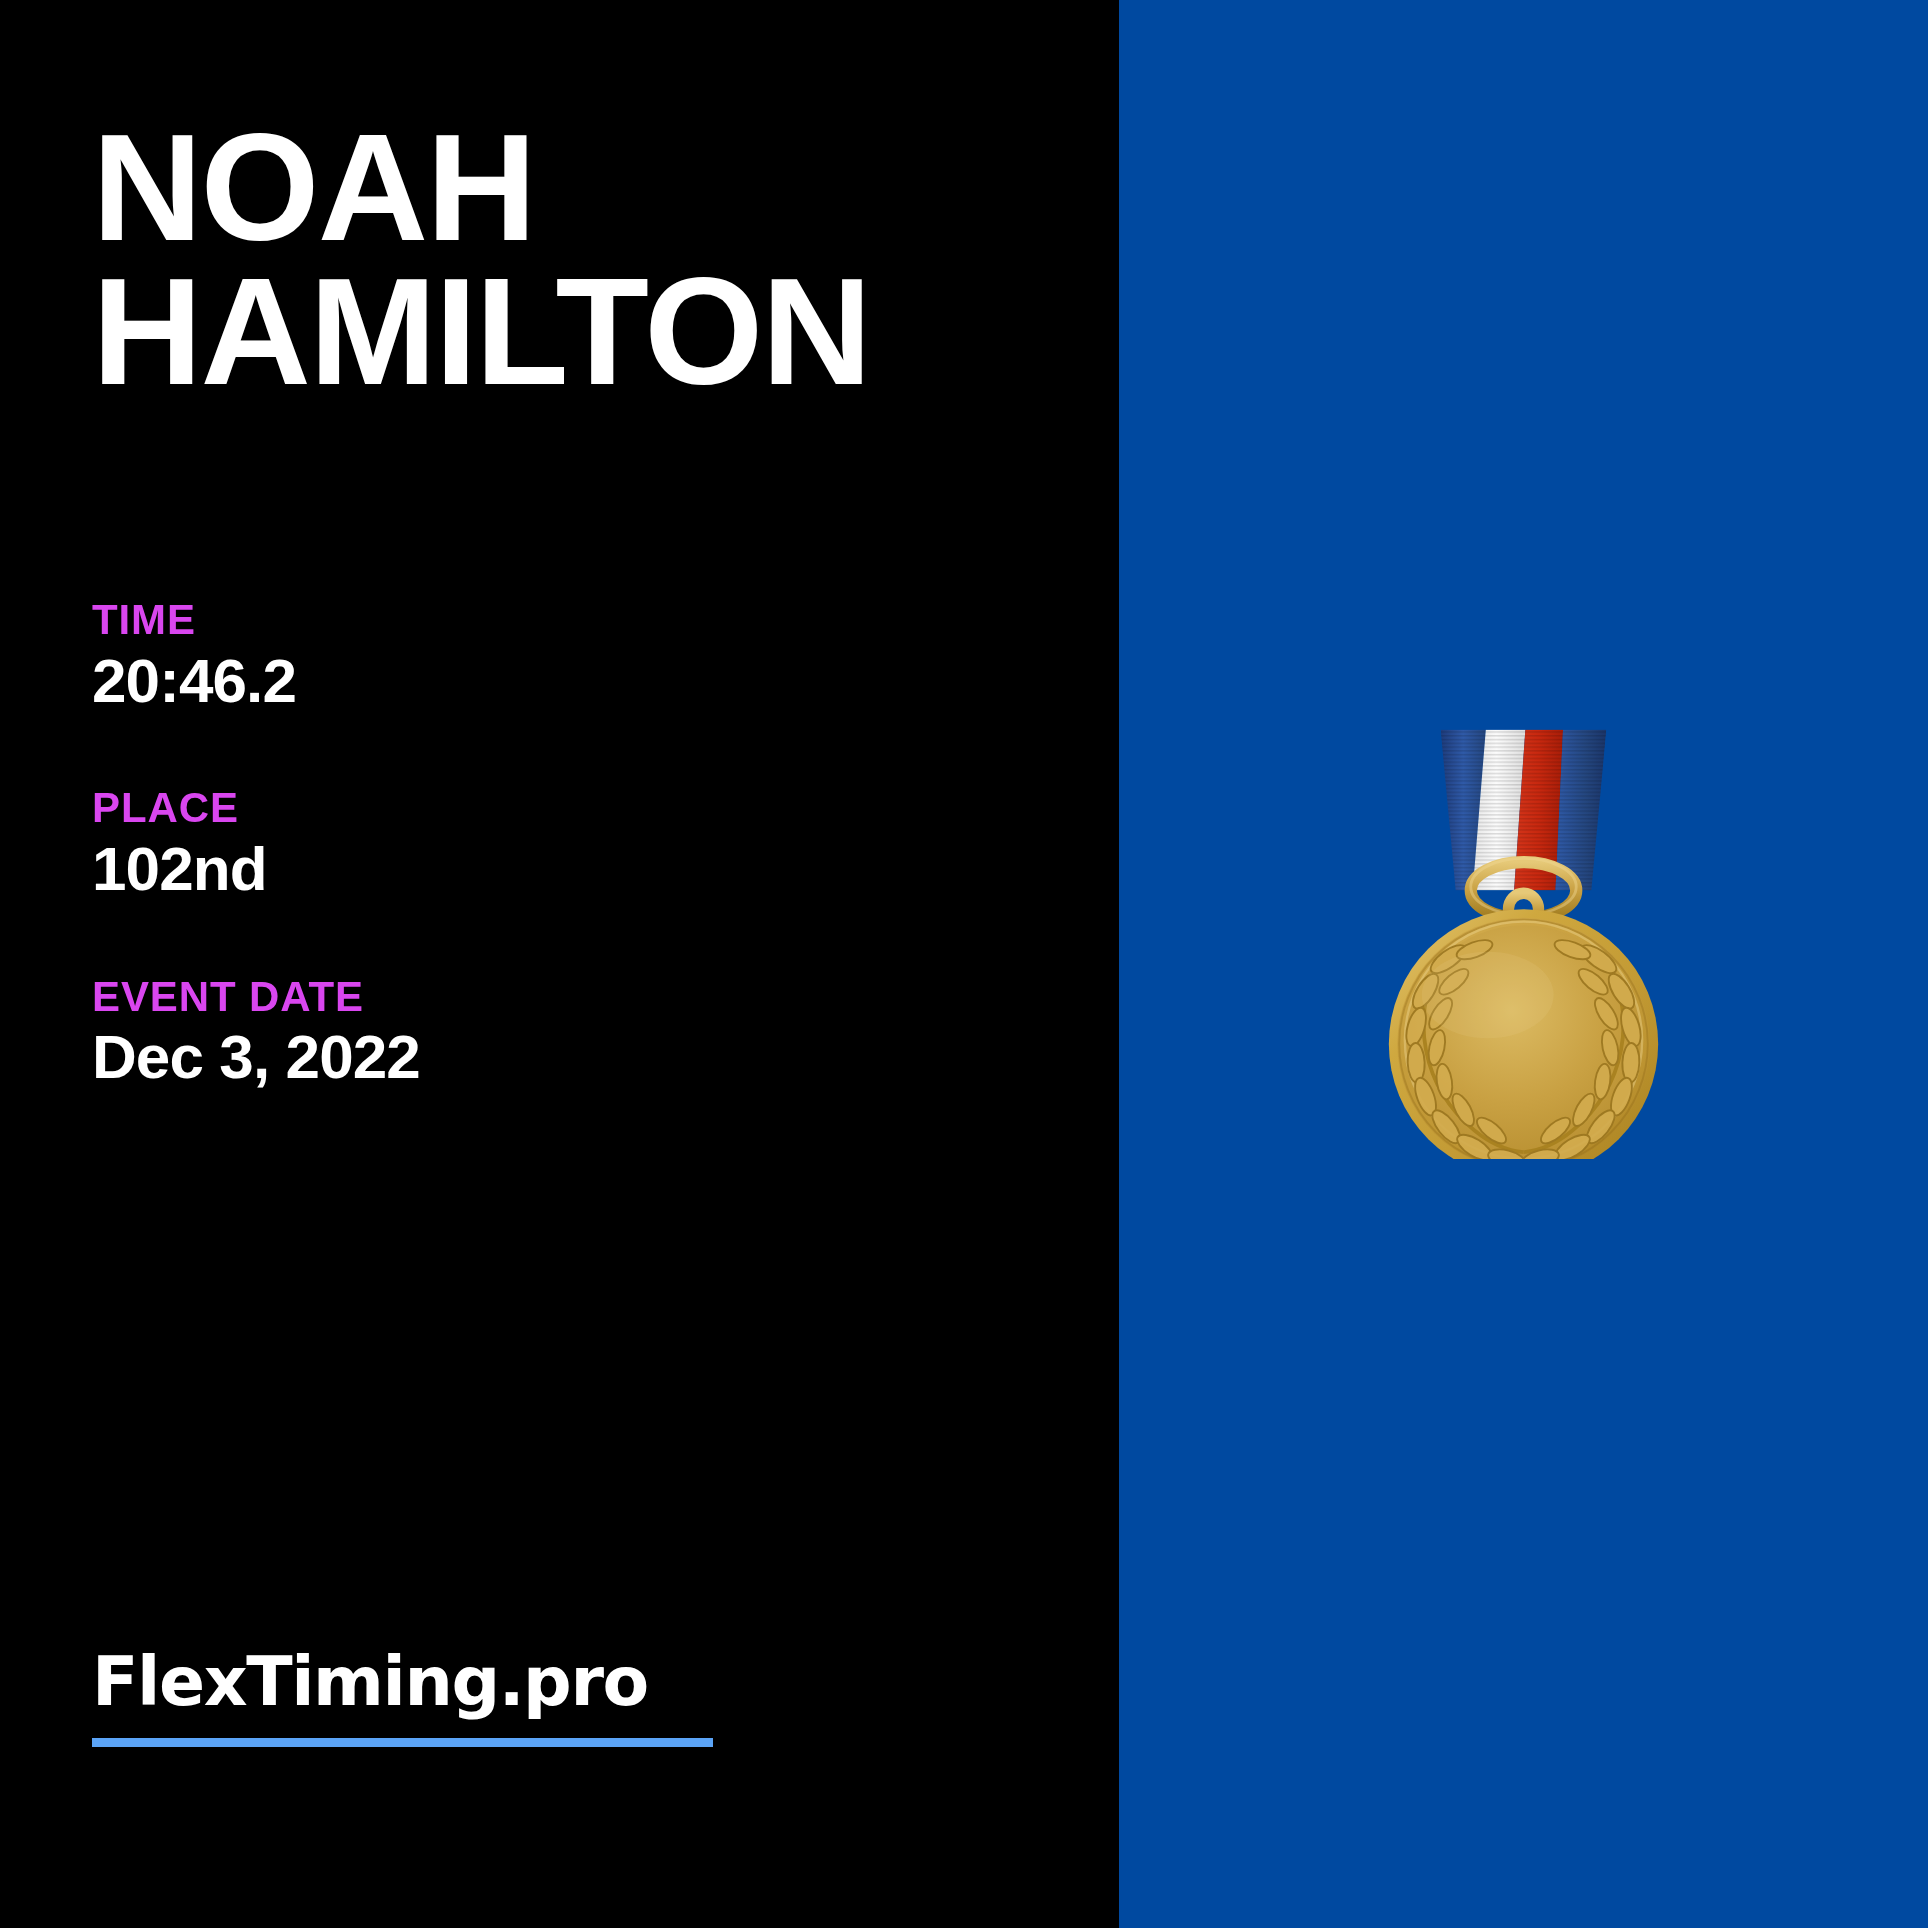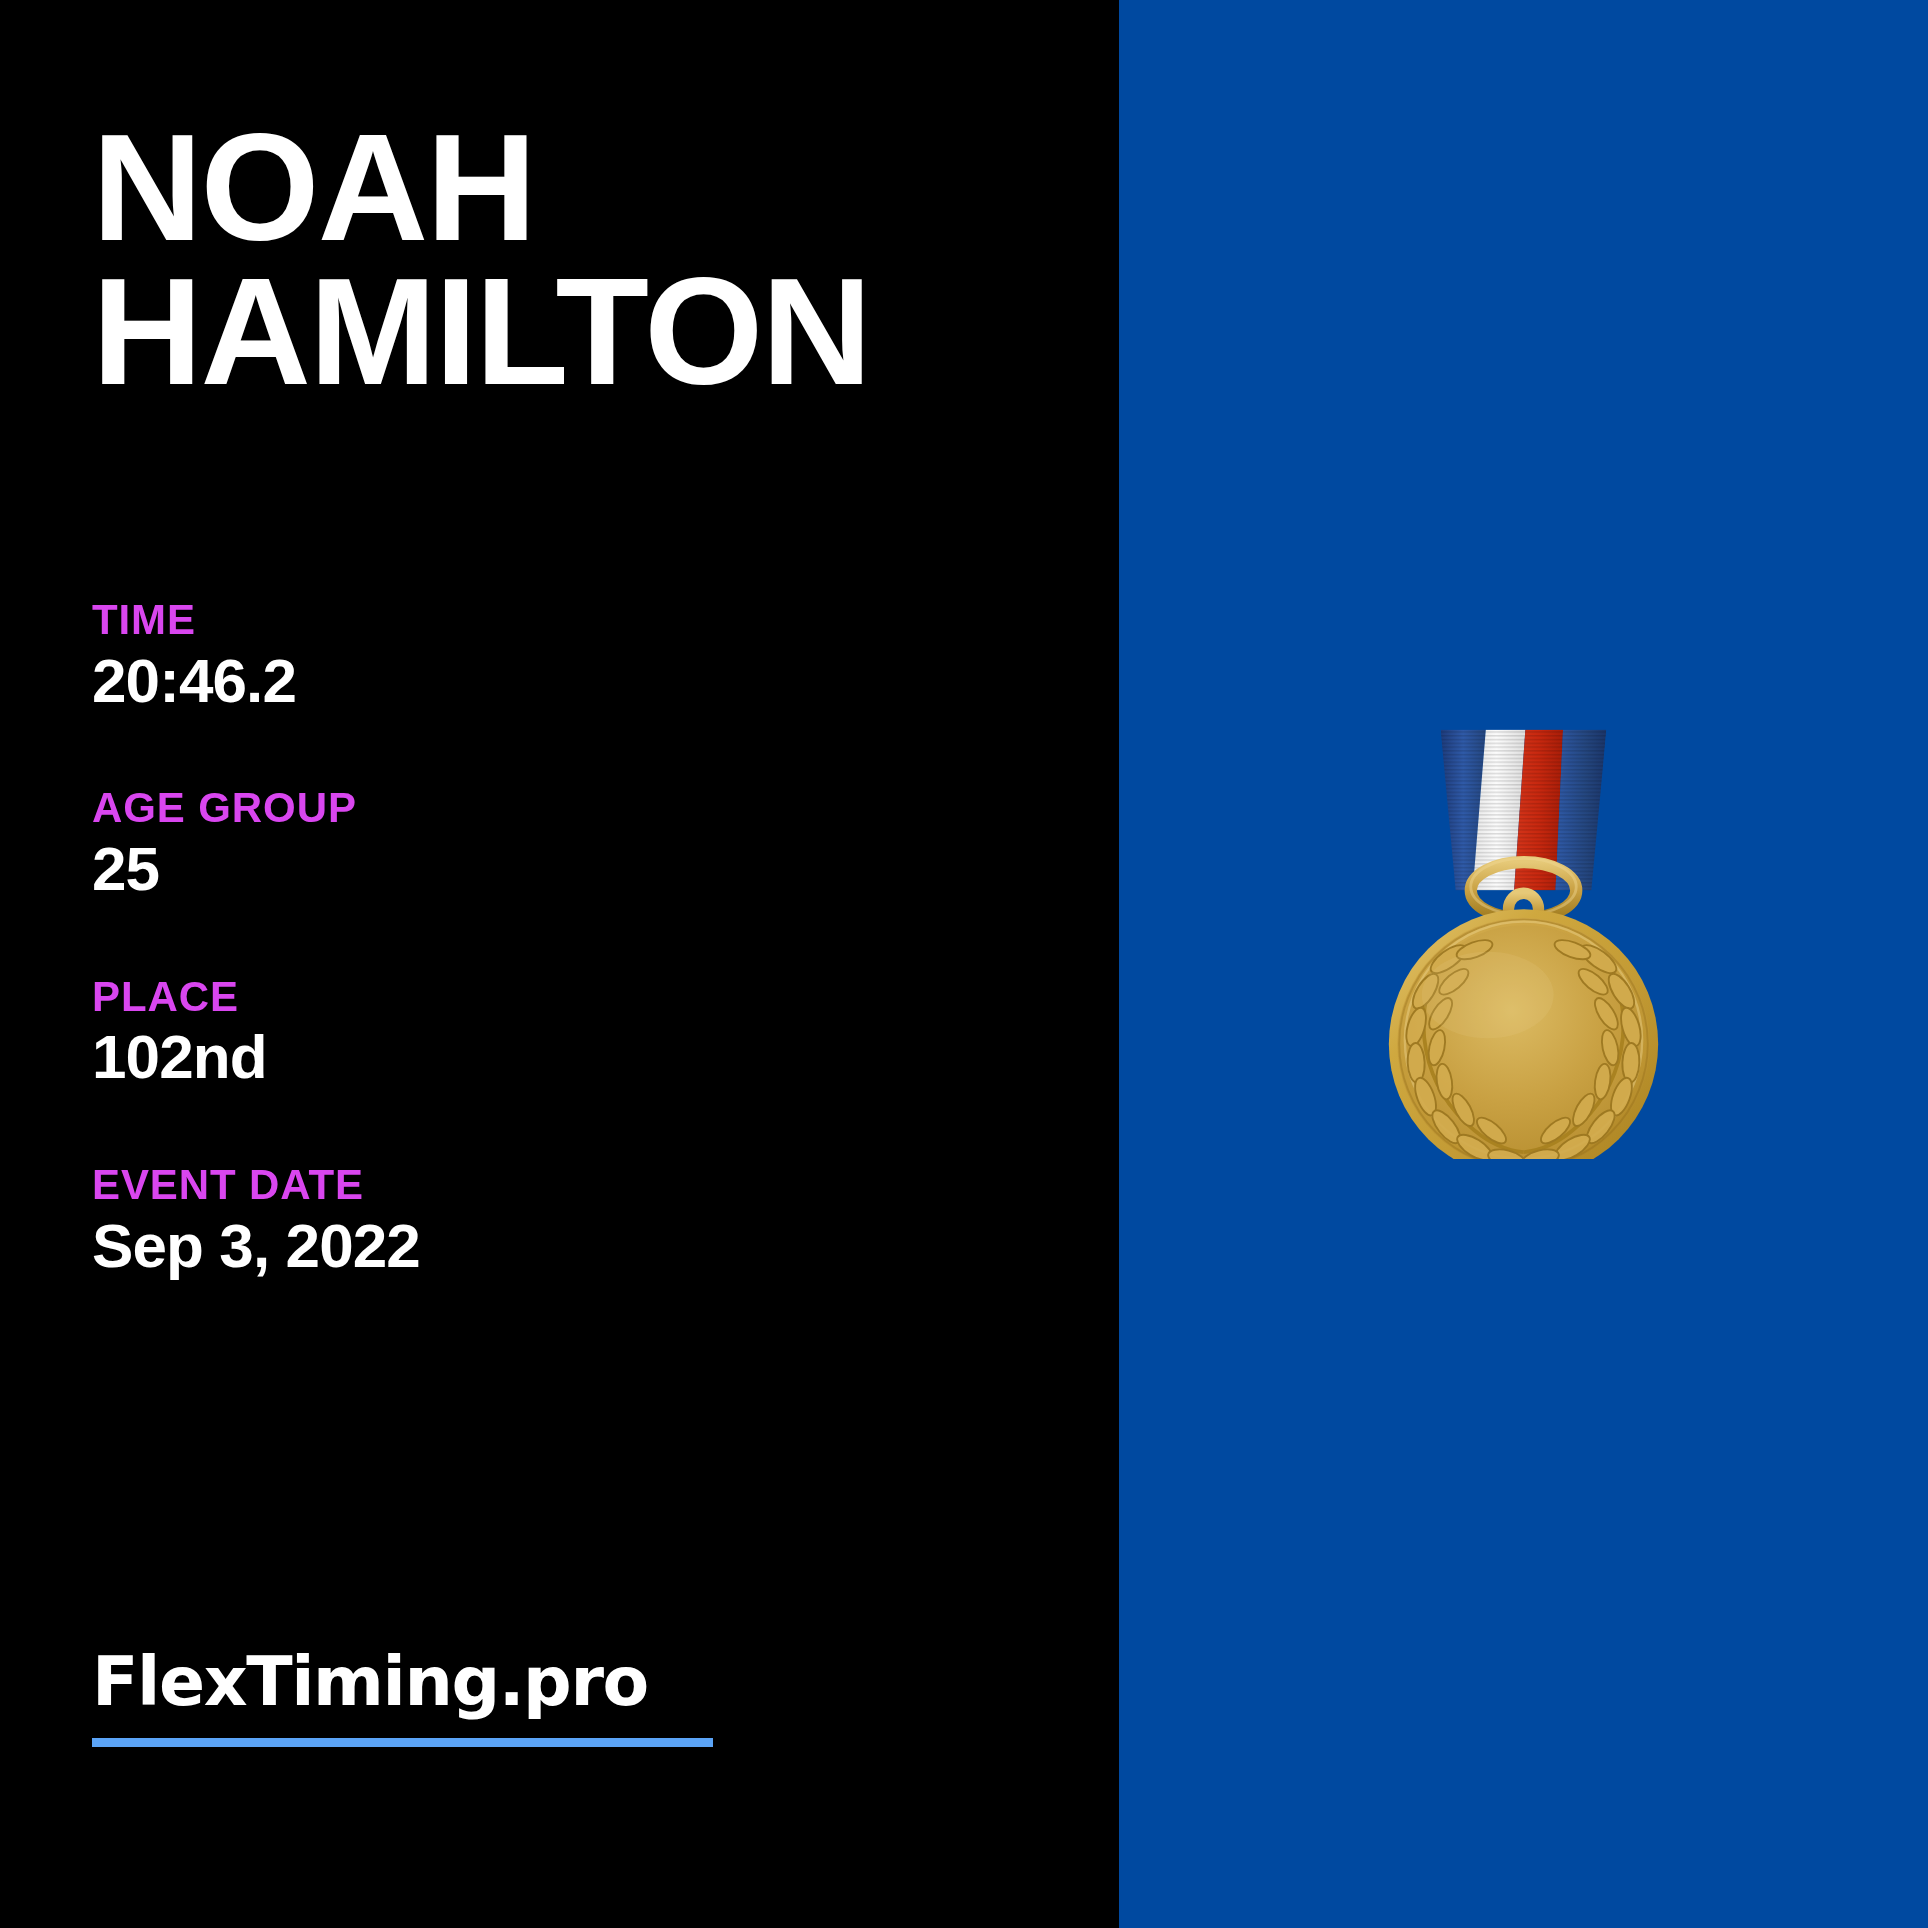"AGE GROUP" div.stat { html: <div> <div>AGE GROUP</div> <div>25</div> </div> -> none }
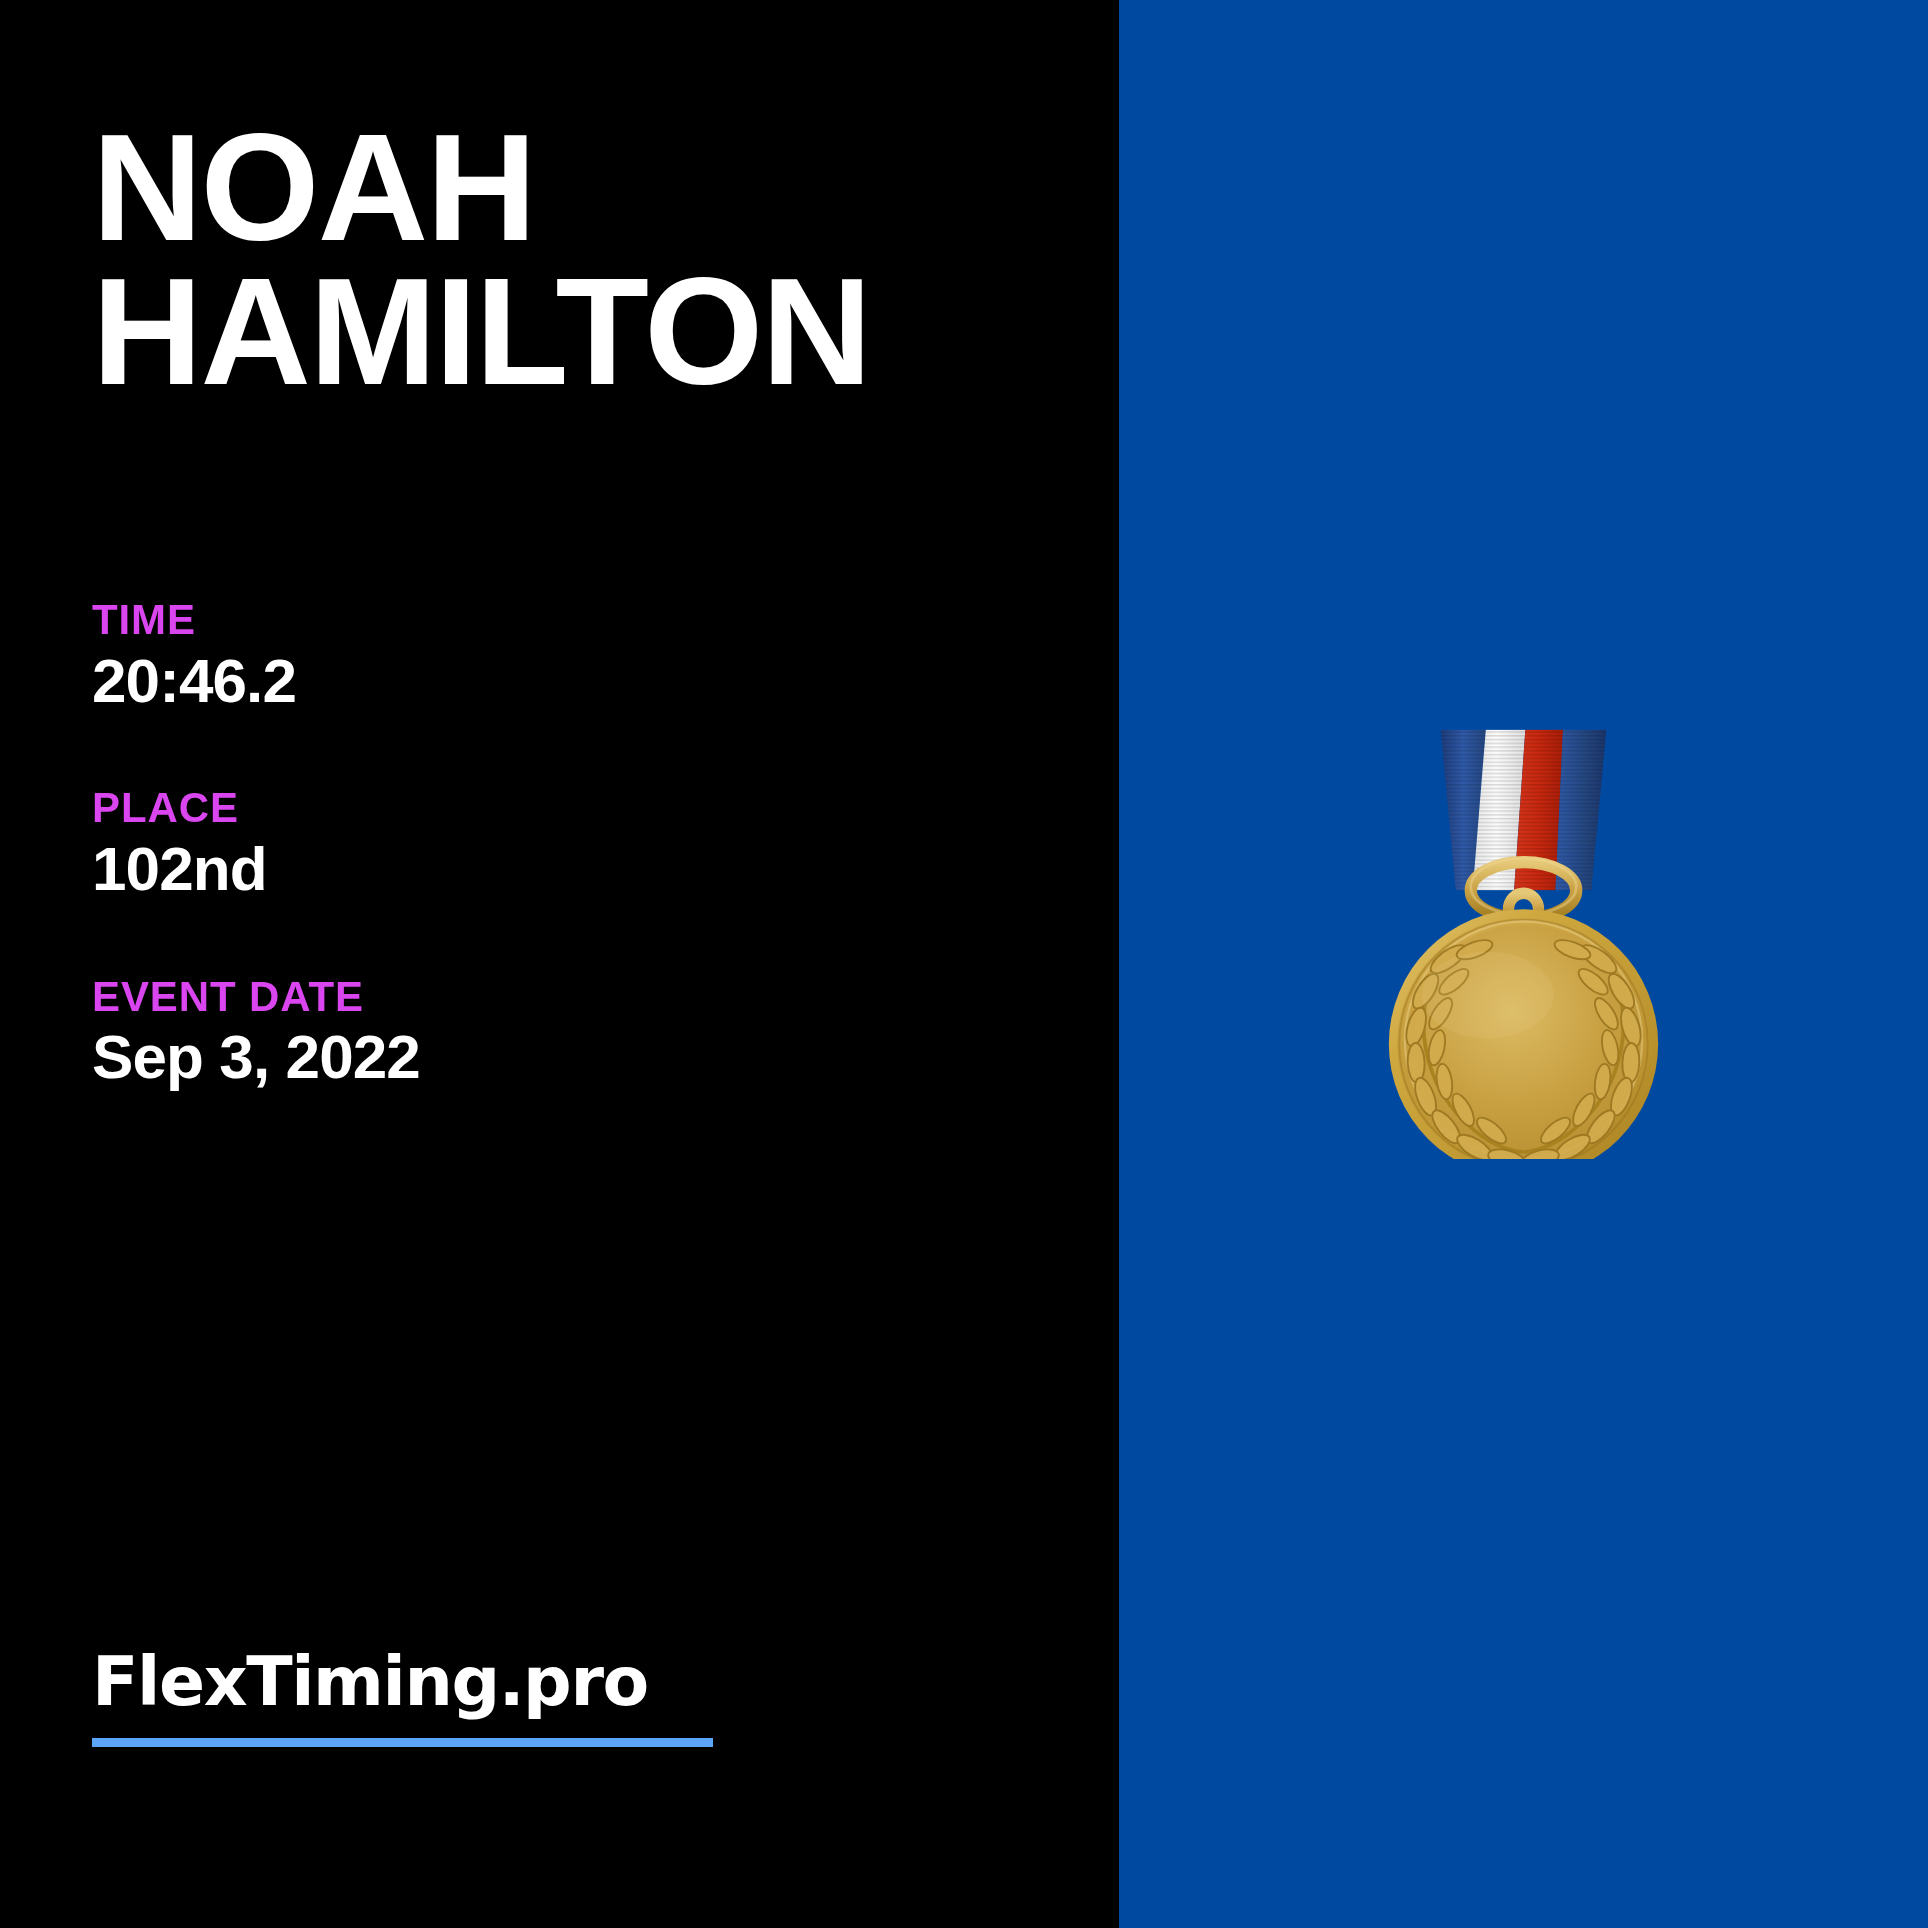"Sep 3, 2022" div.stat-value { text: Sep -> Dec }
